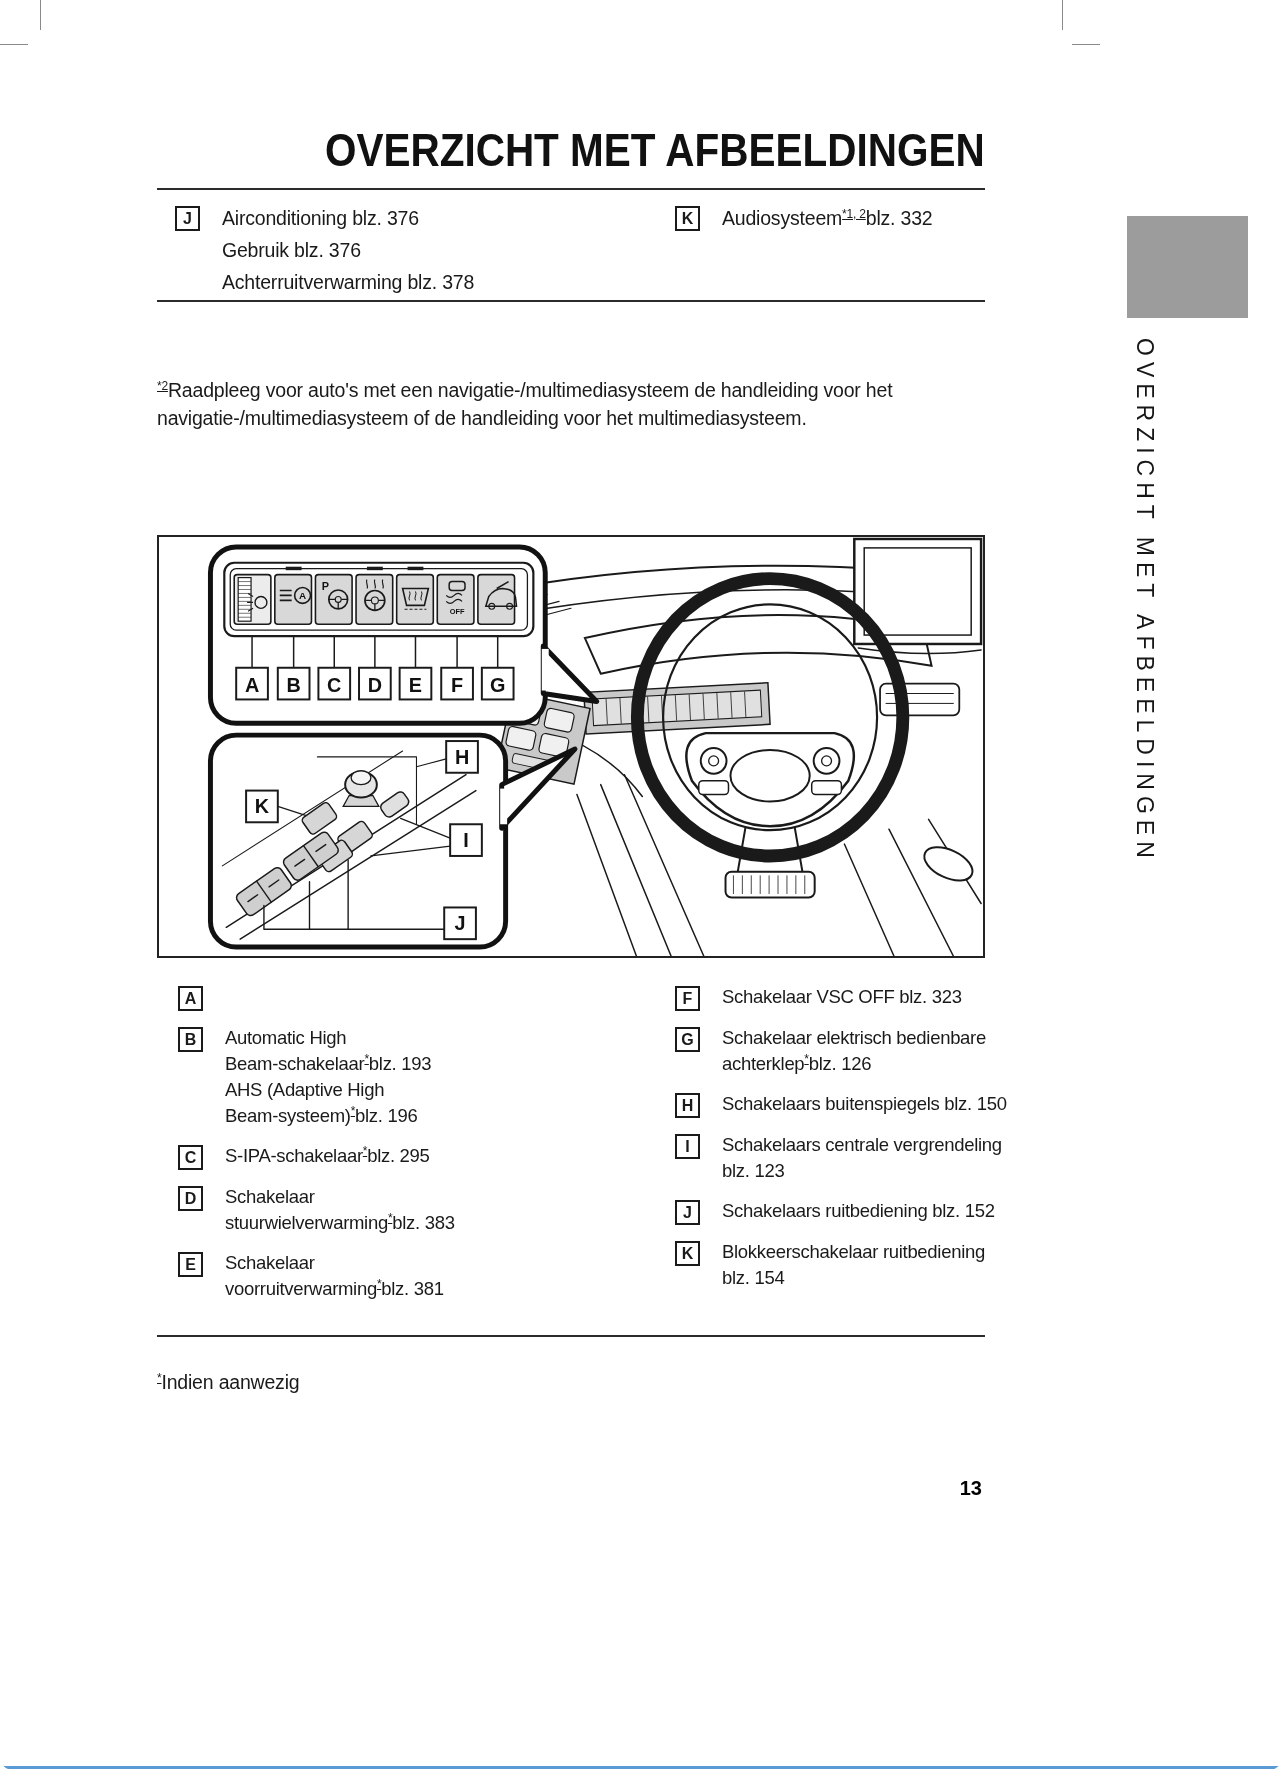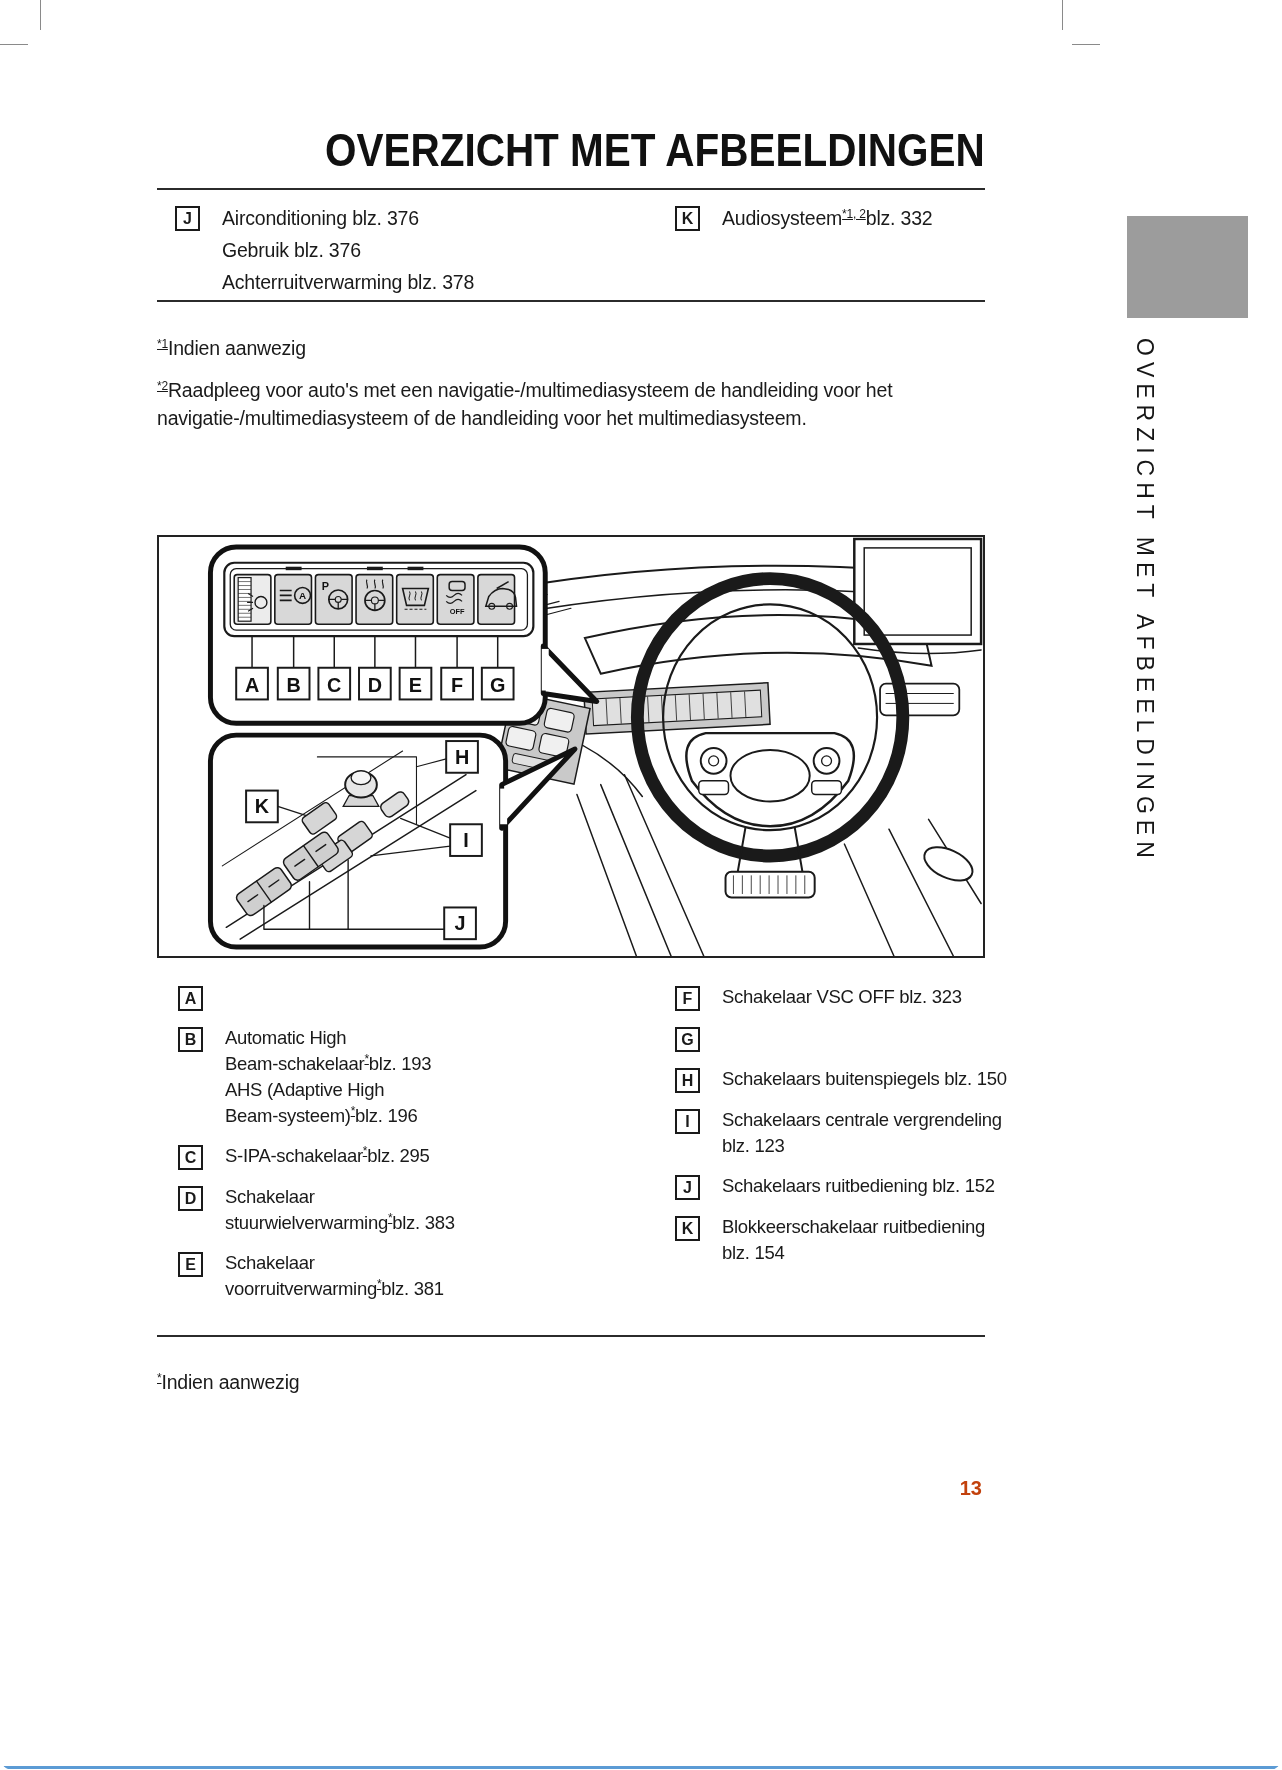"*1Indien aanwezig" div.fnote { html: <div><sup>*1</sup>Indien aanwezig</div> -> none }
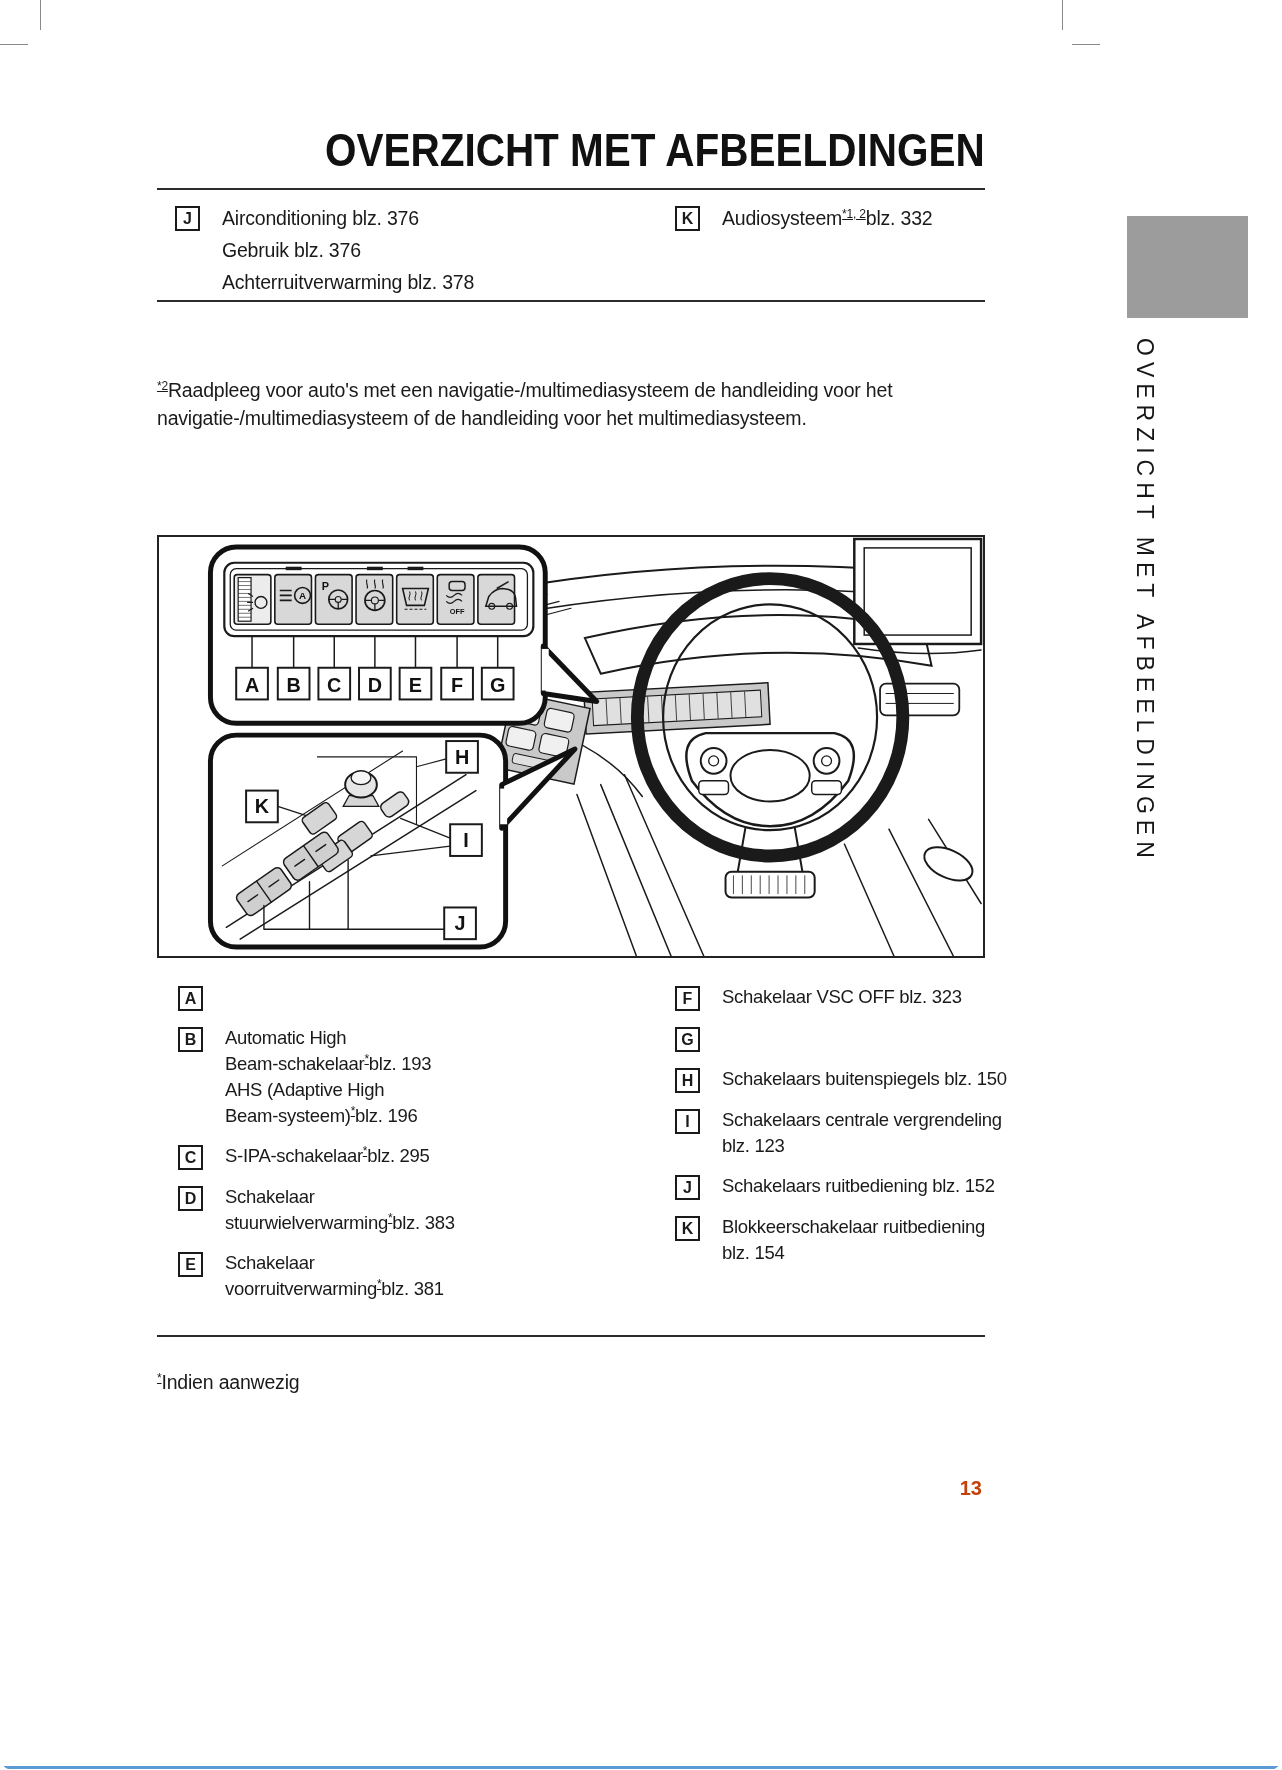"Schakelaar elektrisch bedienbare" div.ltext { html: none -> <div> <div>Schakelaar elektrisch bedienbare</div> <div>achterklep<sup>*</sup>blz. 126</div> </div> }
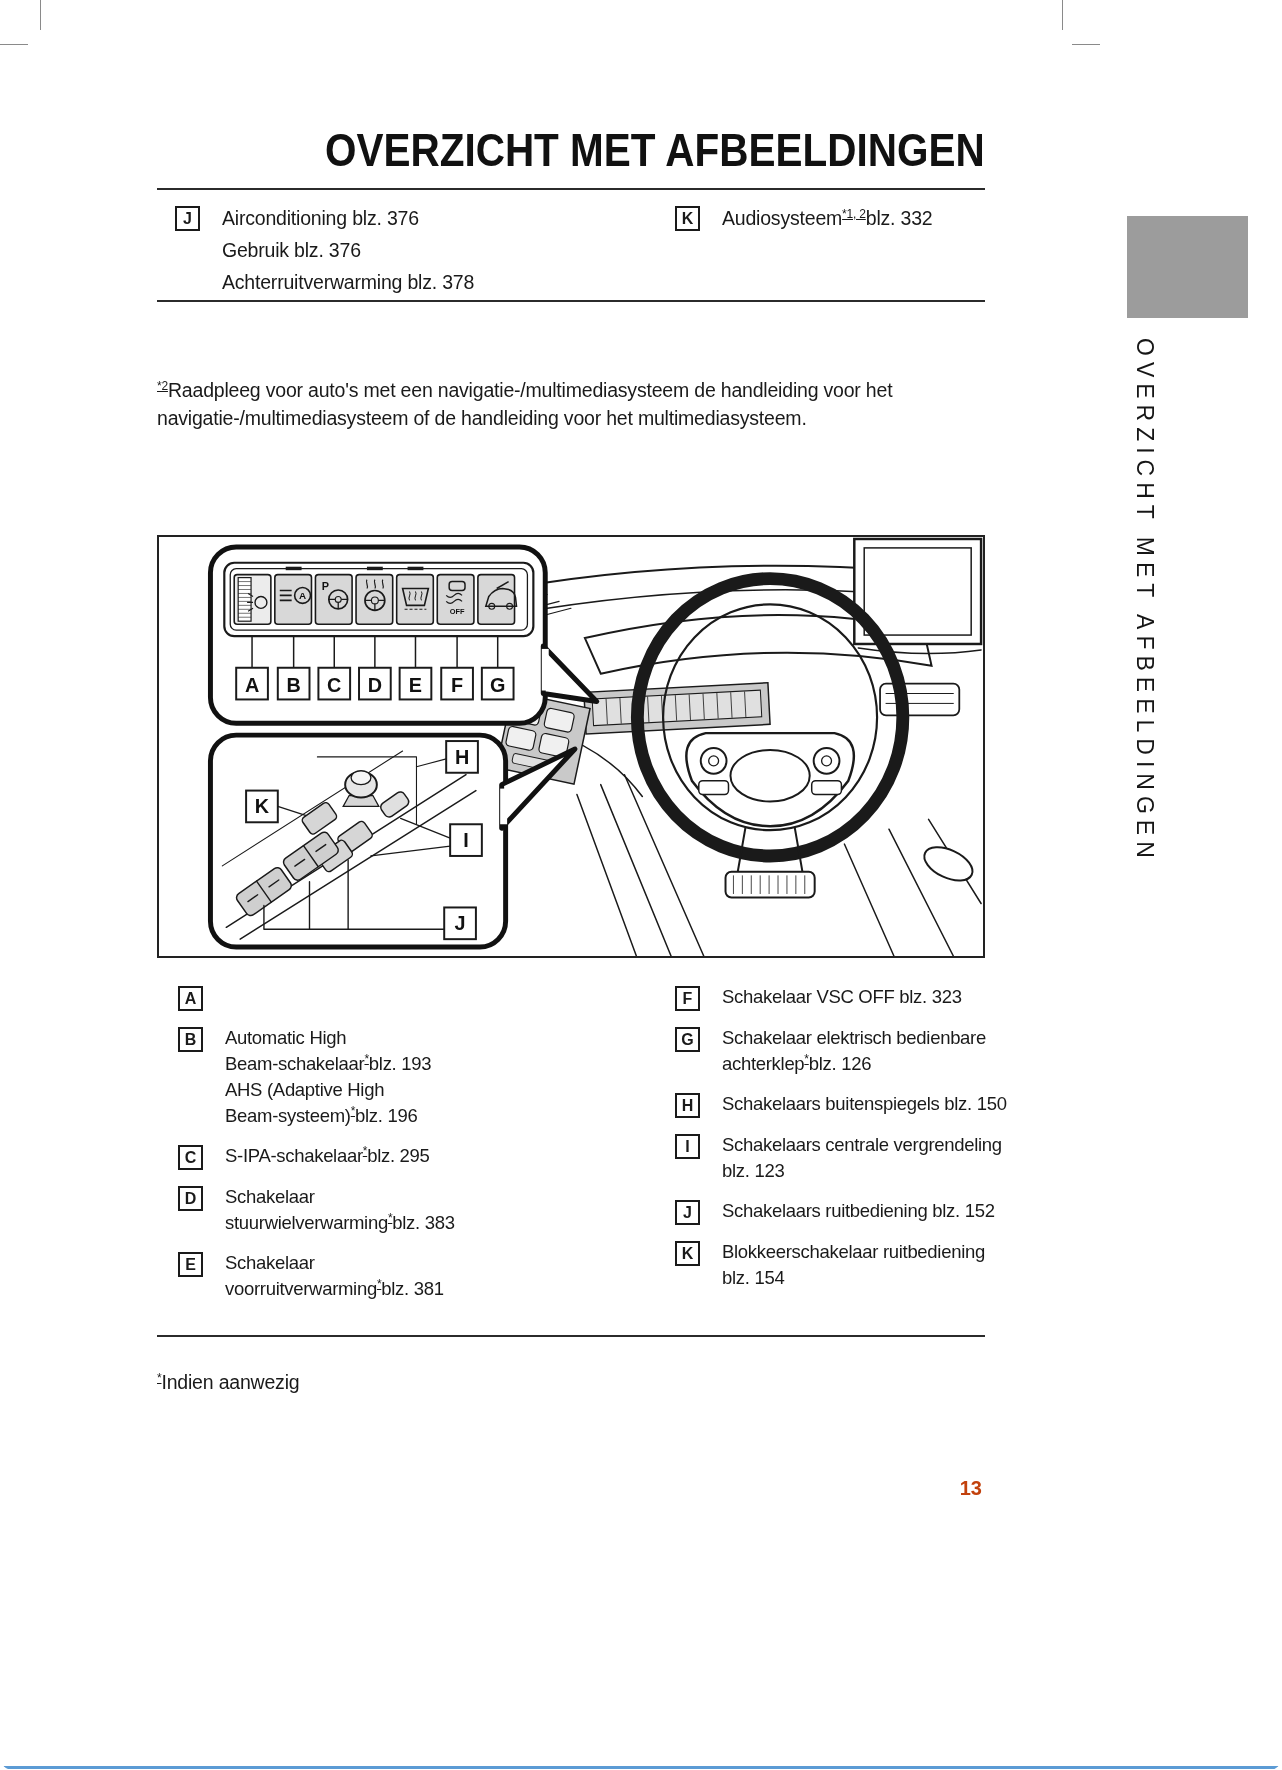"13" .pagenum { color: #c2410c -> #000000 }
